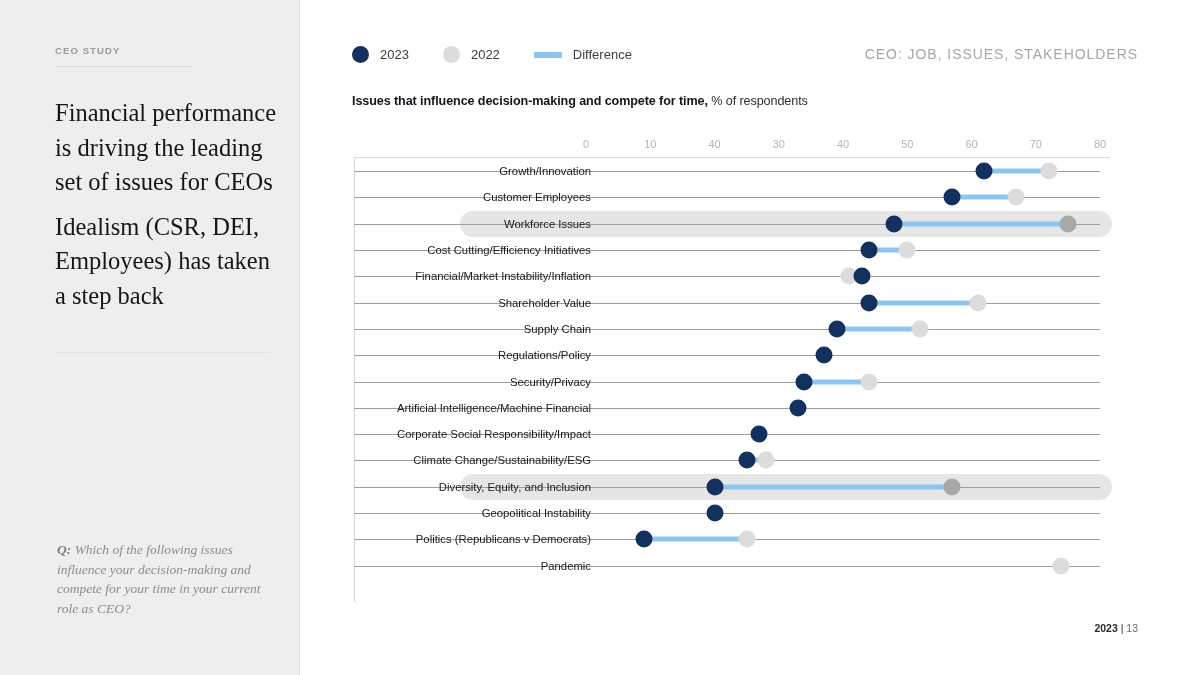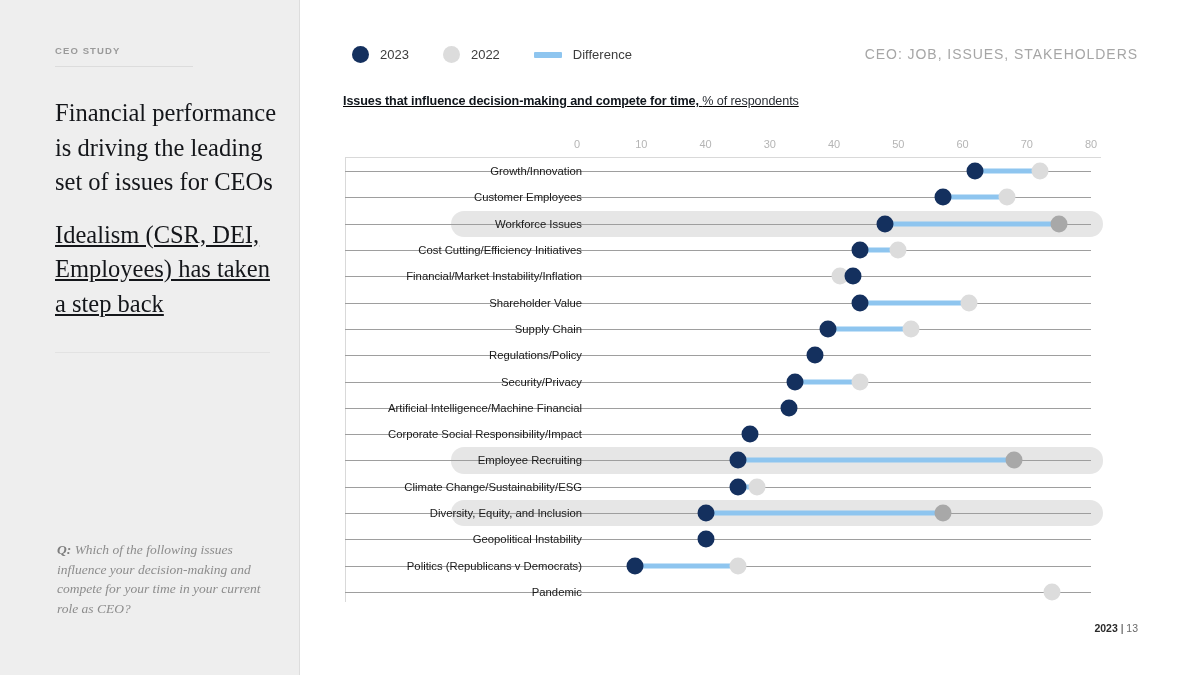"Issues that influence decision-making" #chart-card { left: 343px -> 352px; text-decoration: underline -> none }
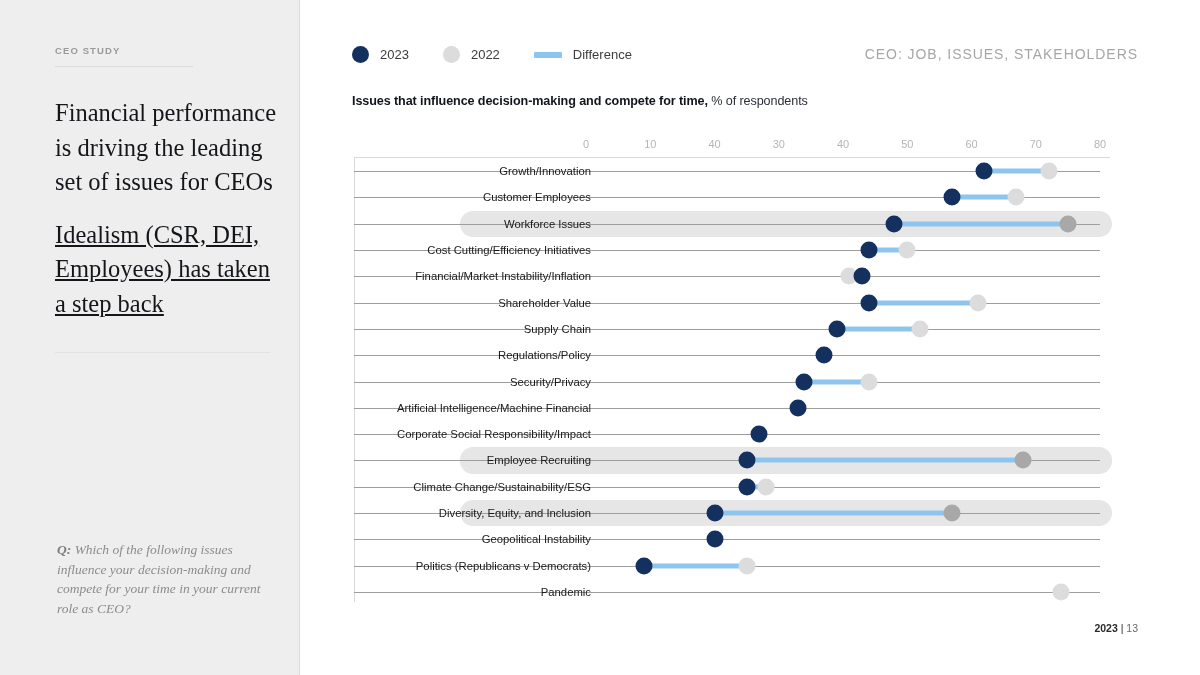"Idealism (CSR, DEI, Employees) has" #headline .para2 { margin-top: 18px -> 10px; text-decoration: underline -> none }
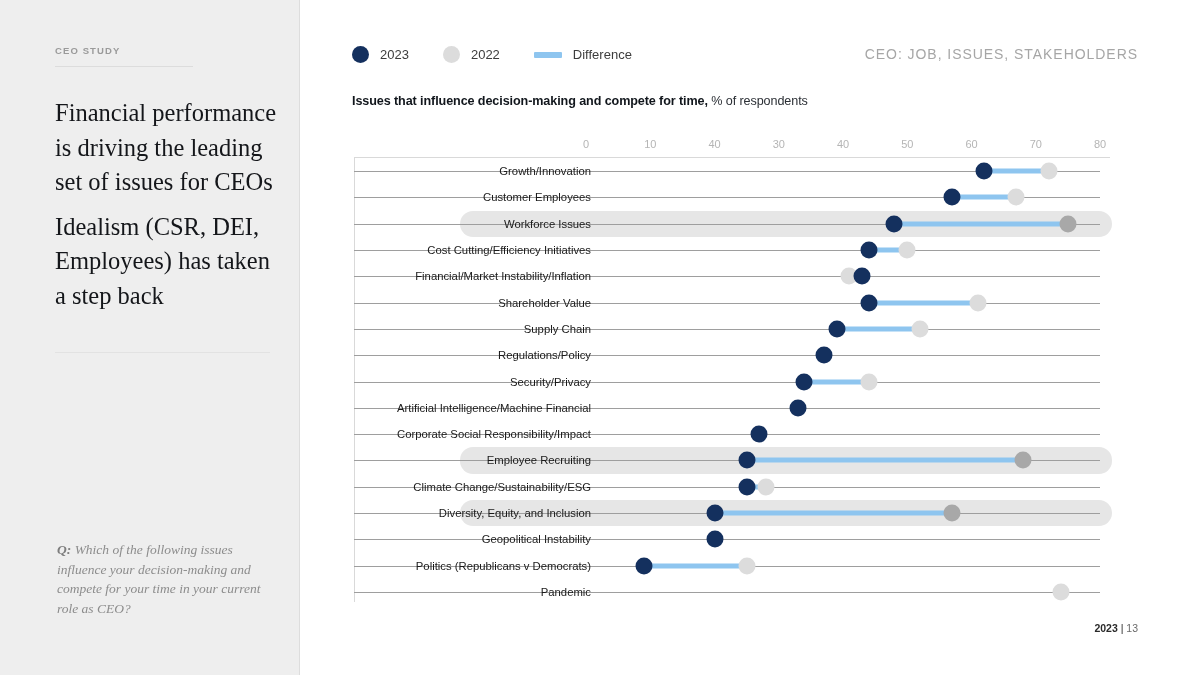"Employee Recruiting" div.row { html: <div> <div></div> <span>Employee Recruiting</span> <div></div> <div></div> <div></div> <div></div> </div> -> none }
